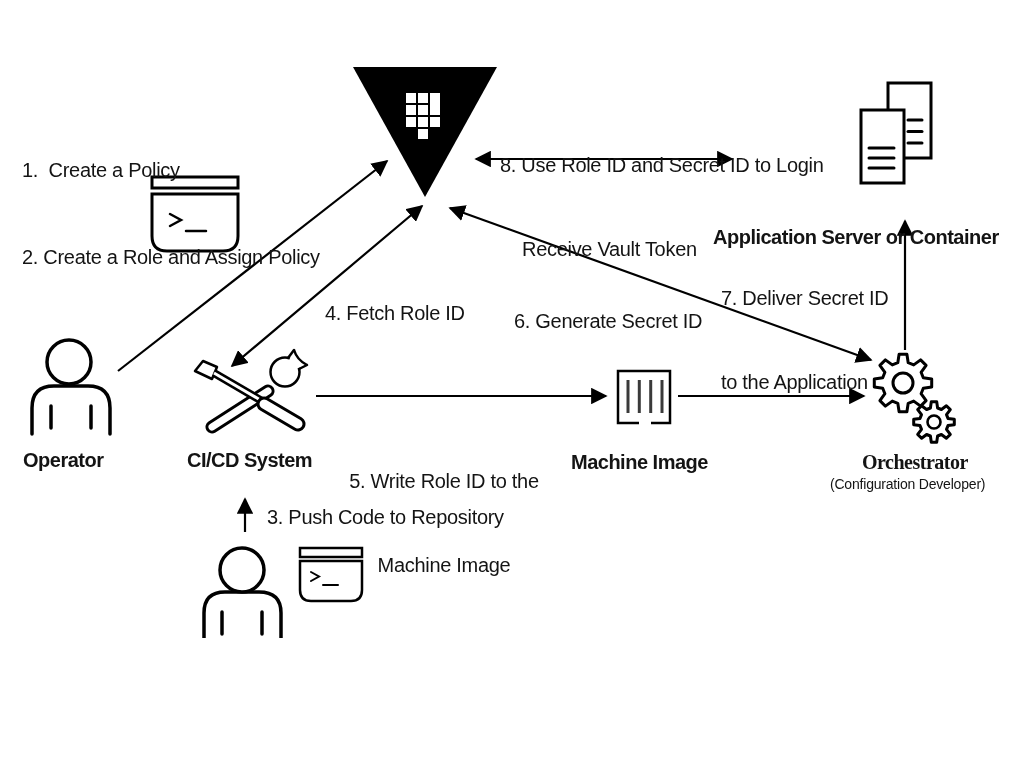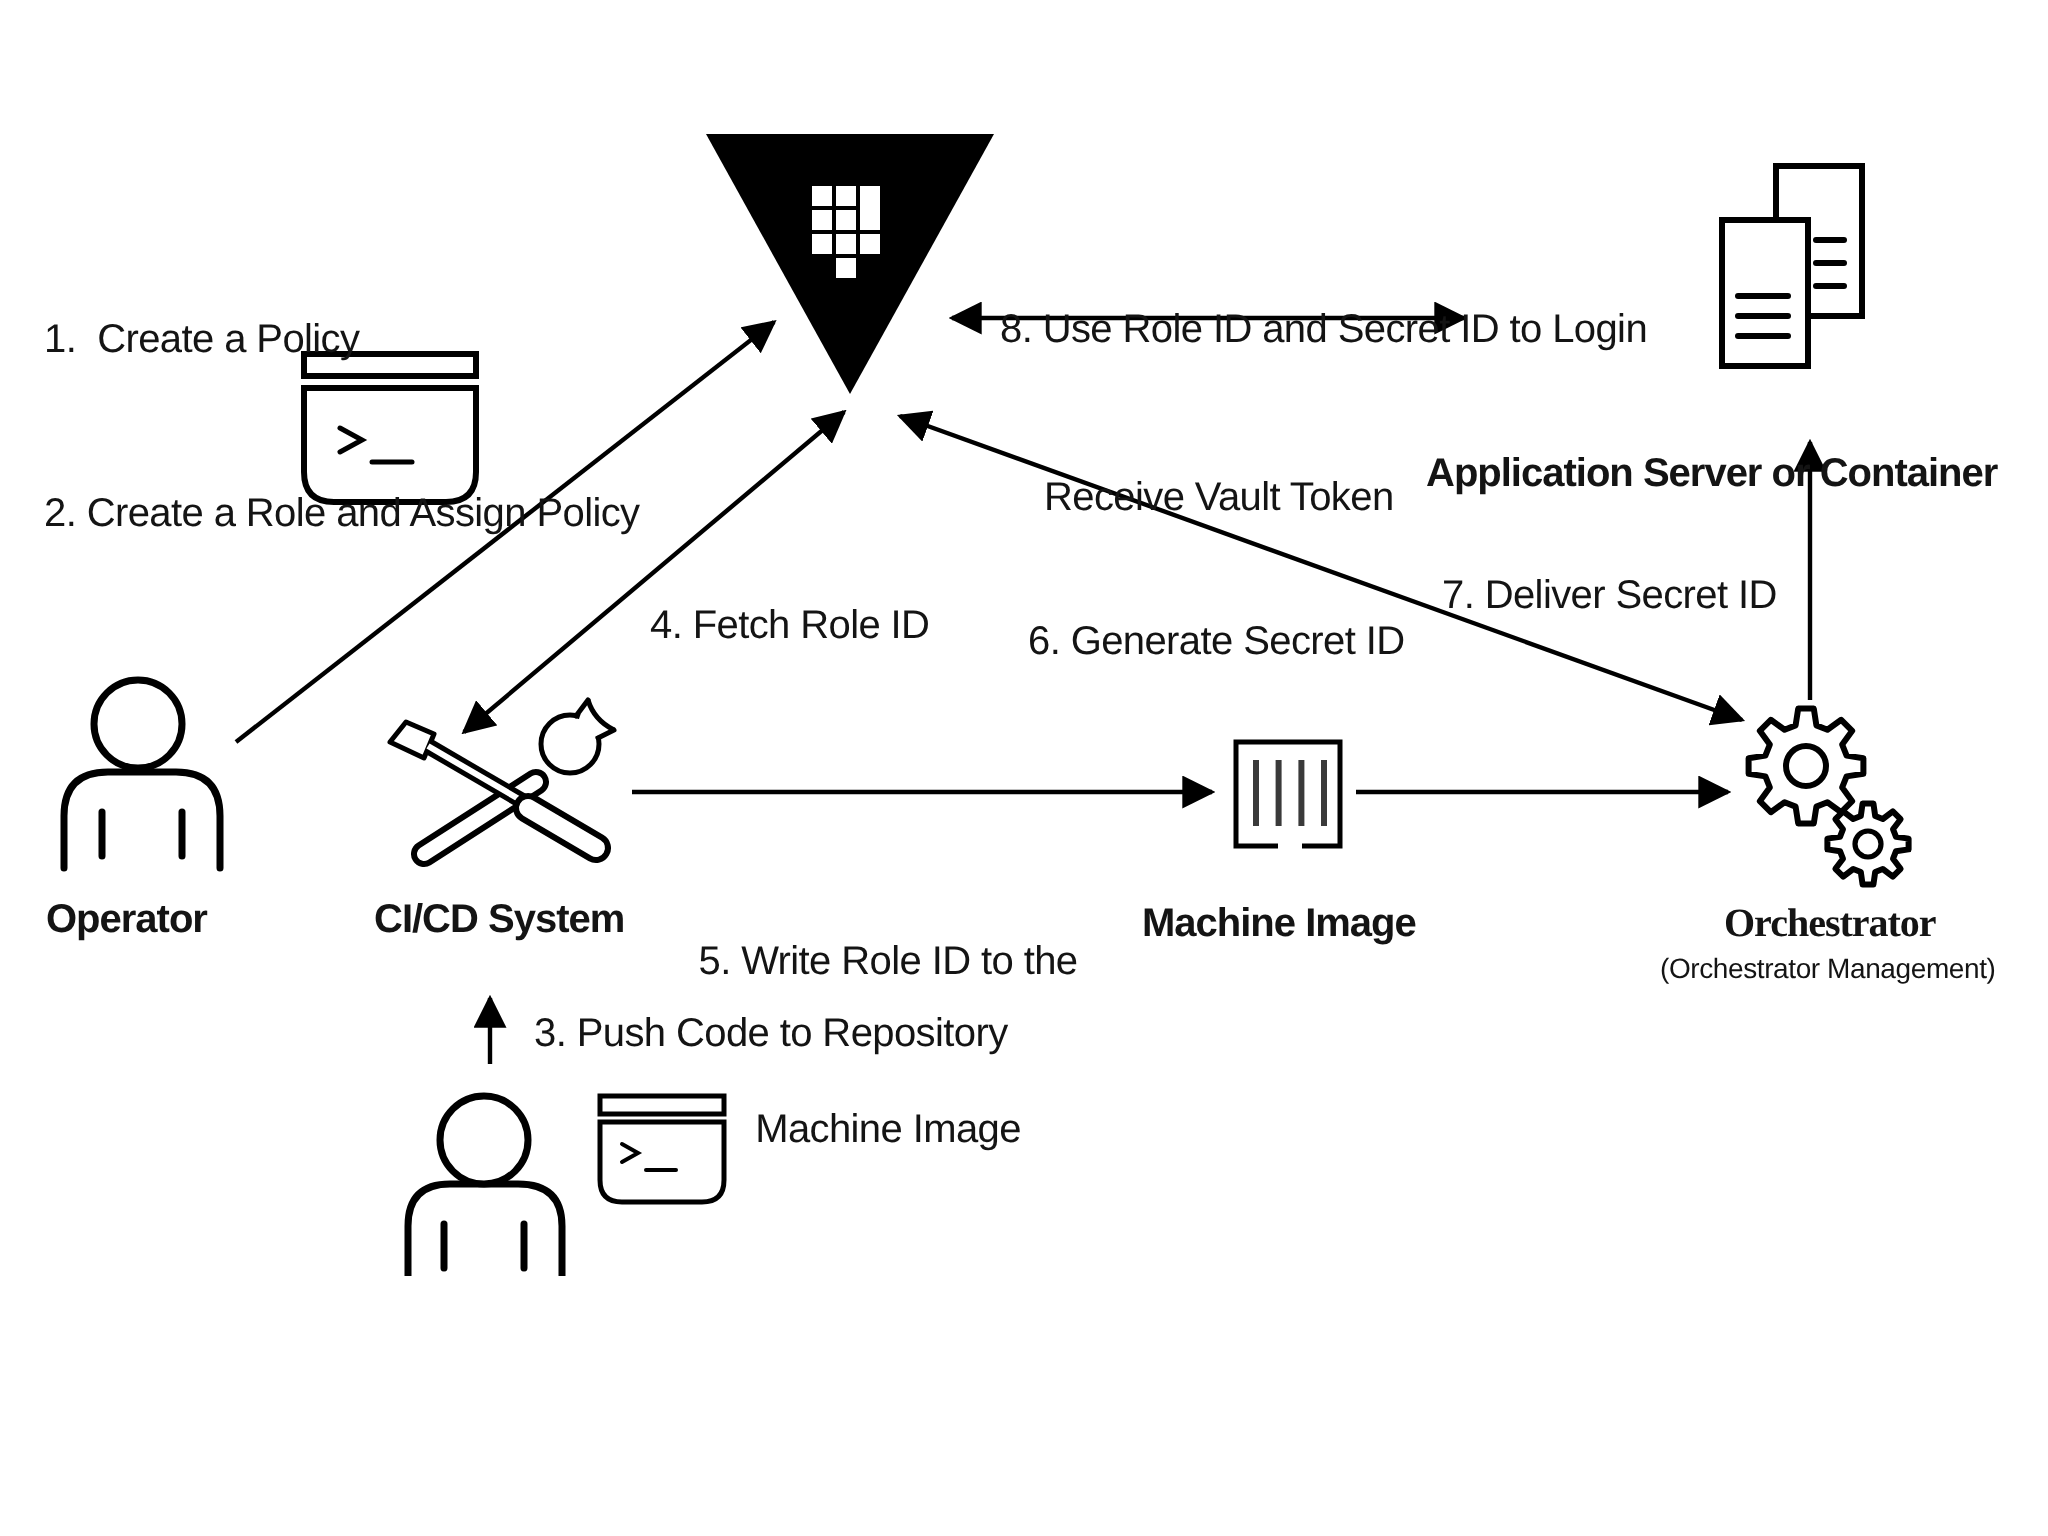"to the Application" div { html: none -> <div>to the Application</div> }
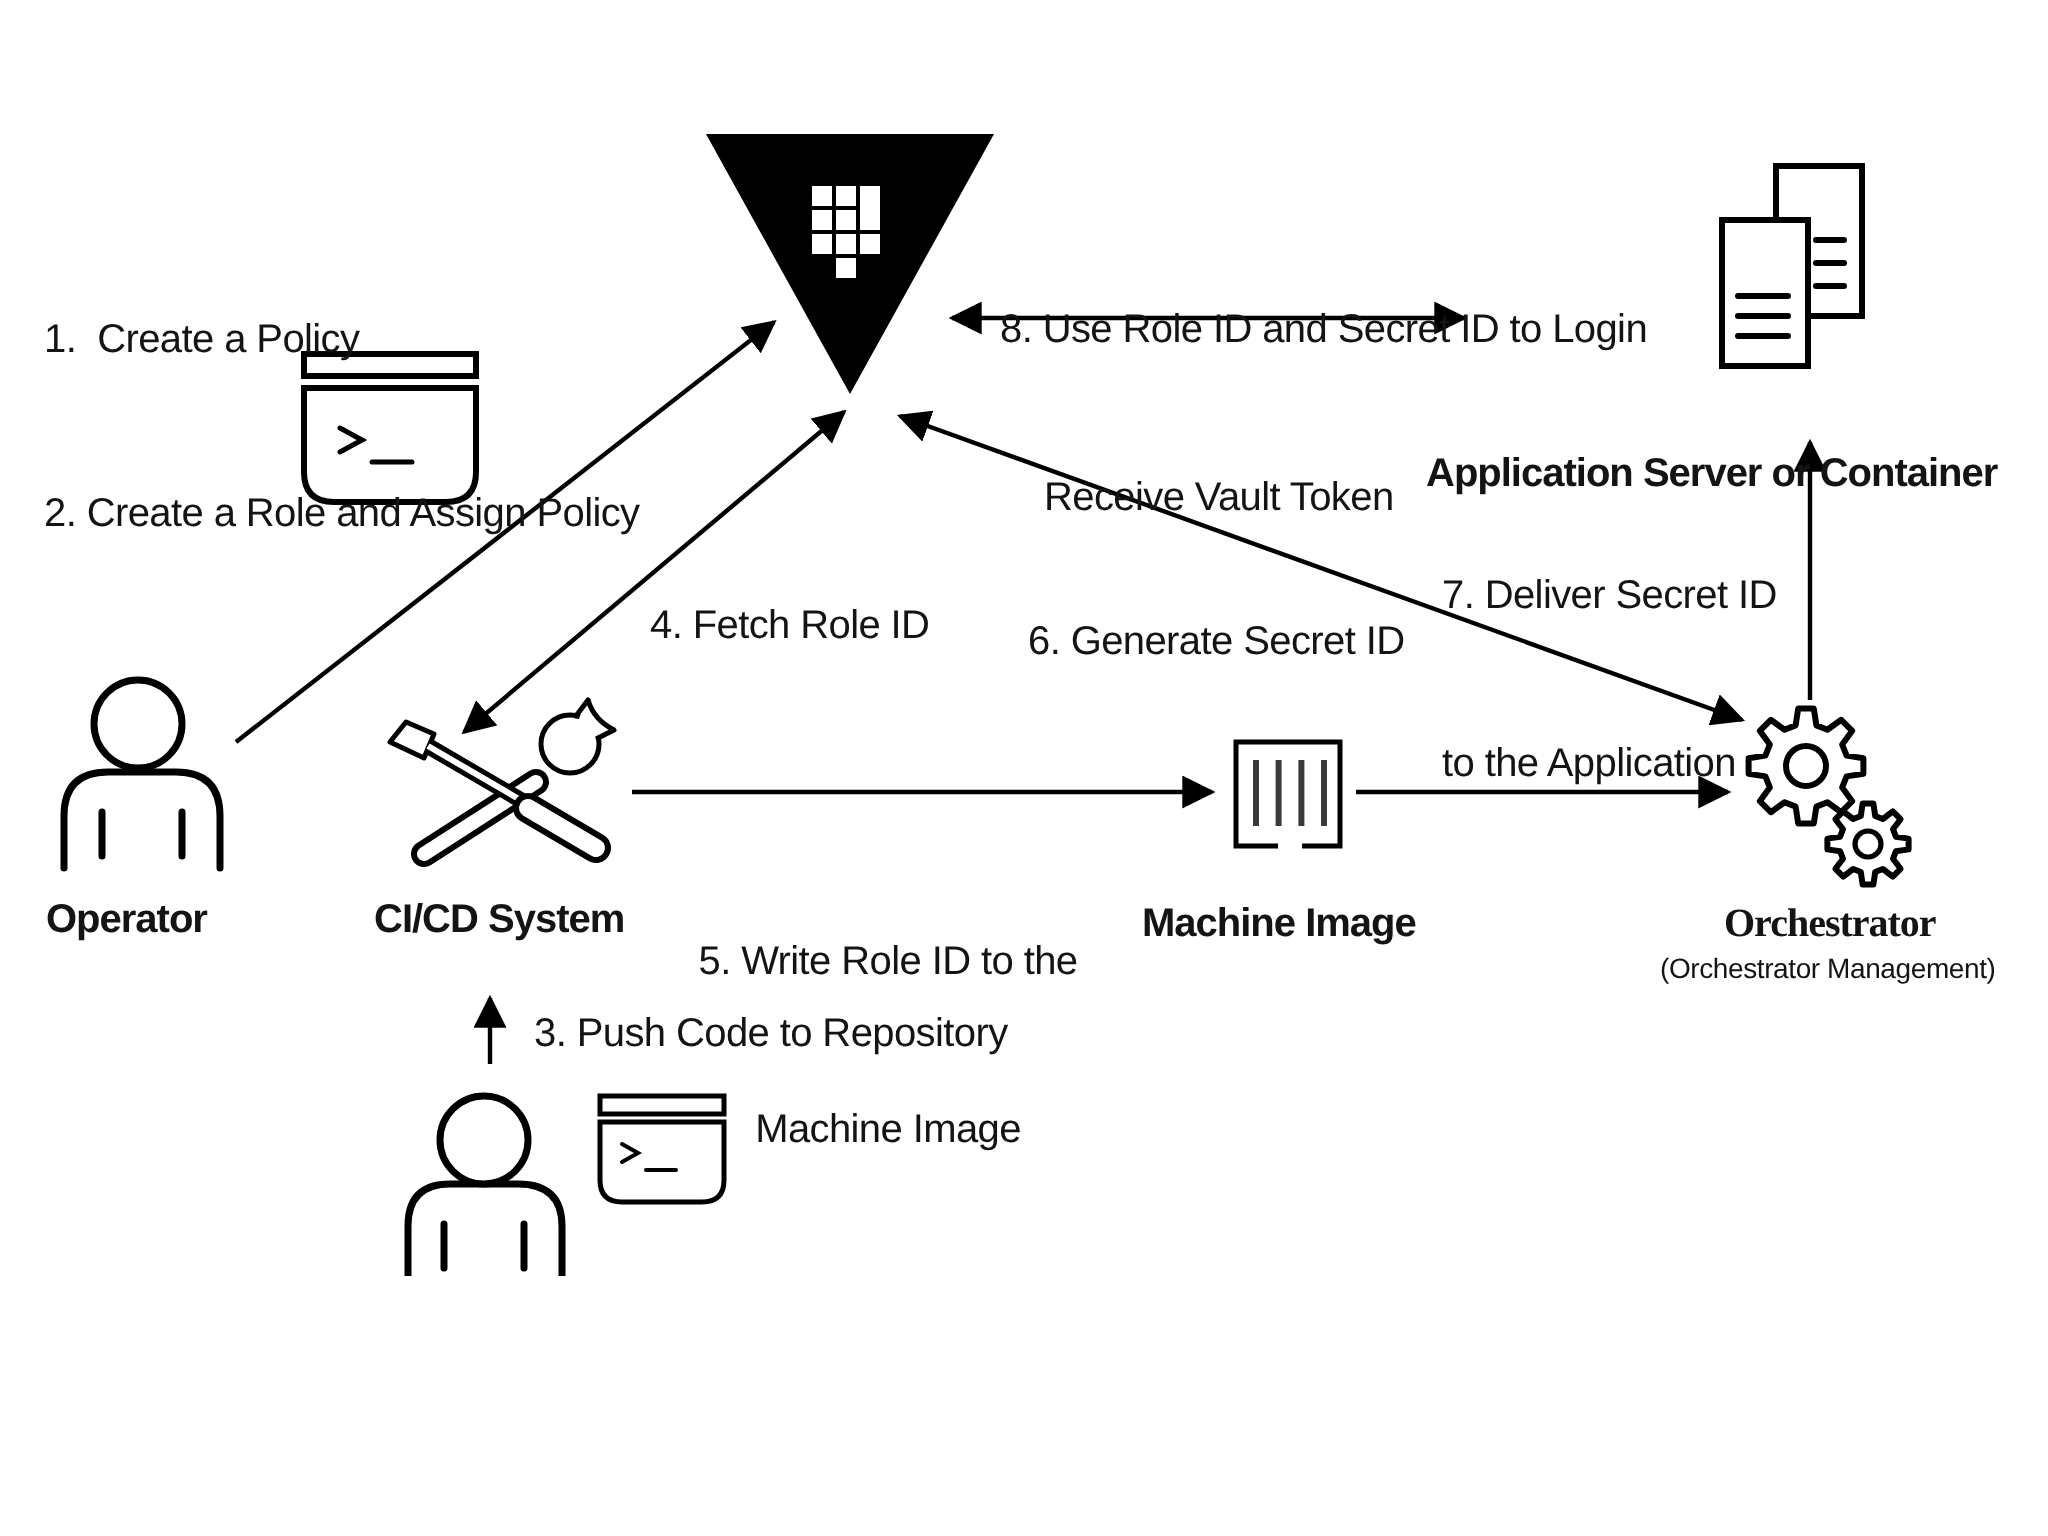"(Orchestrator Management)" div.txt { text: Orchestrator Management -> Configuration Developer }
